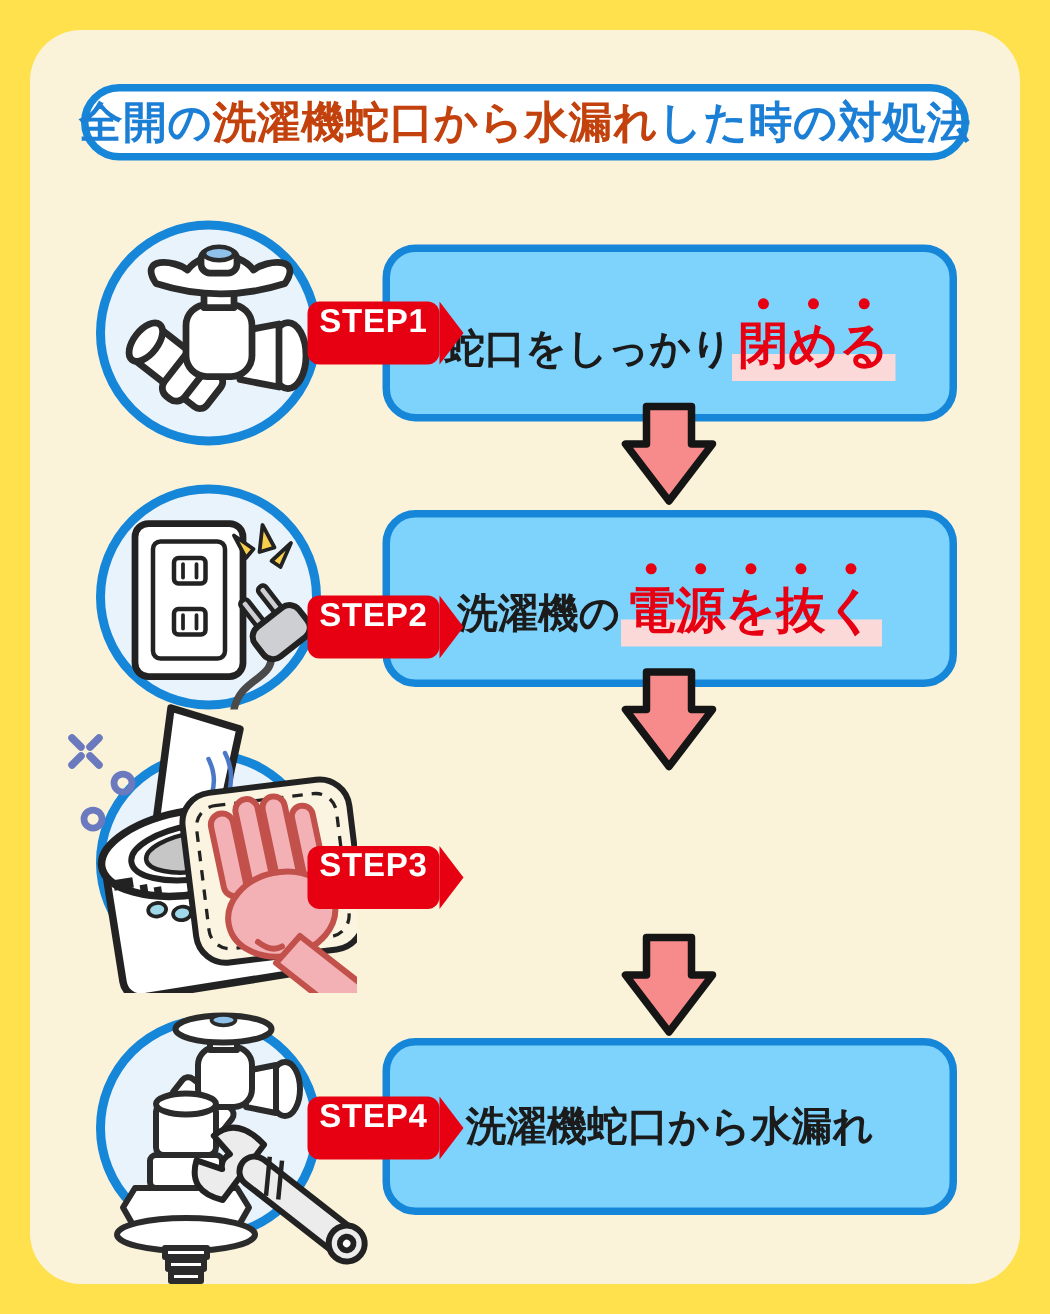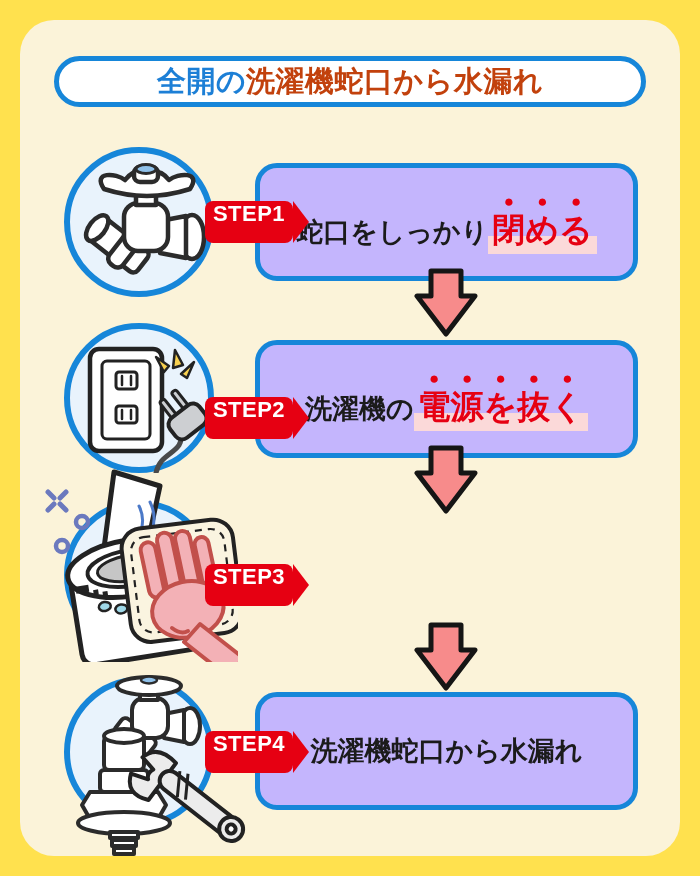"した時の対処法" span.seg { html: none -> <span>した時の対処法</span> }
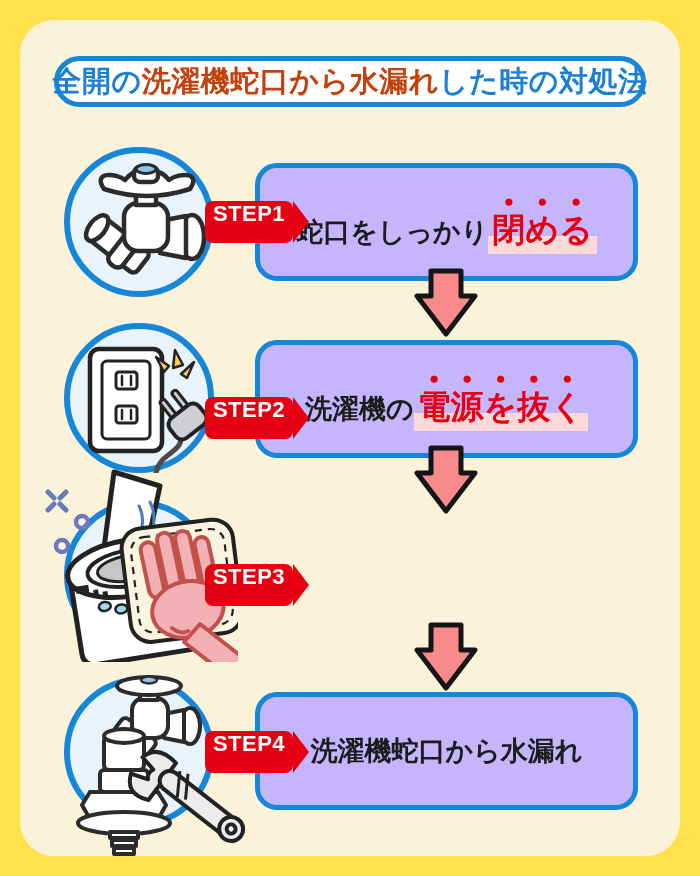"蛇口をしっかり 閉める" .box { background: #c4b5fd -> #7dd3fc }
